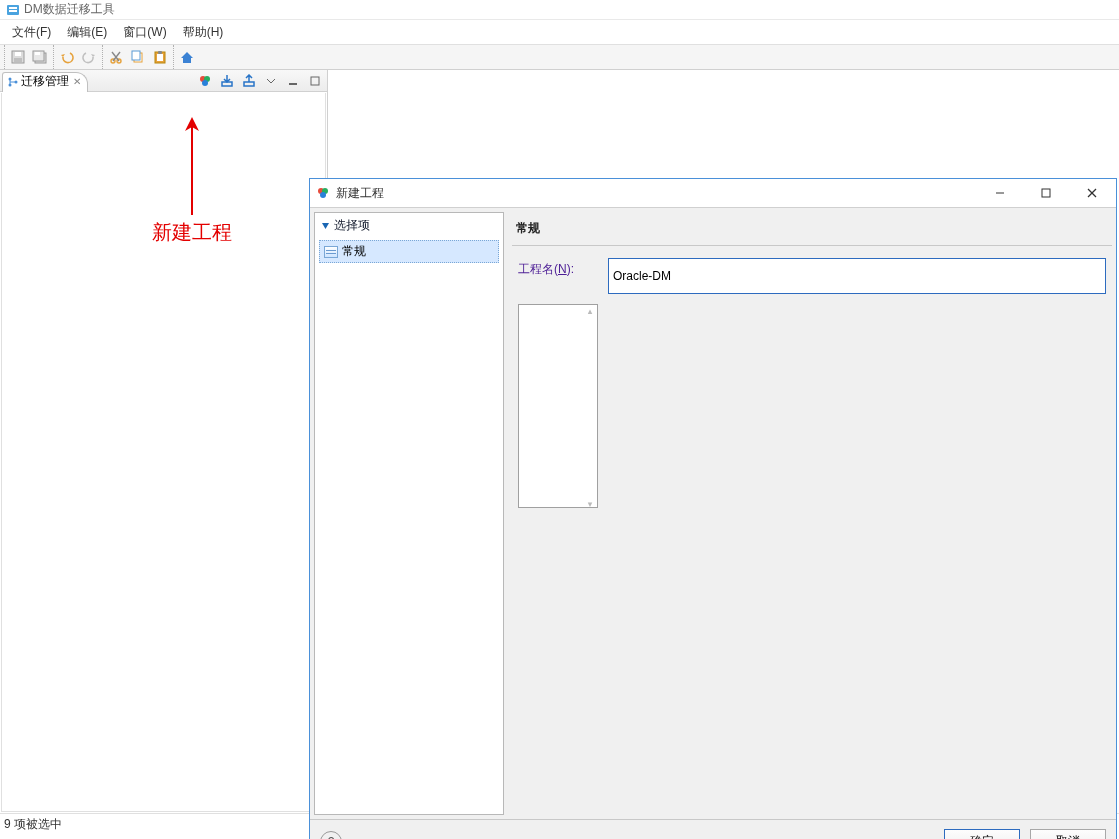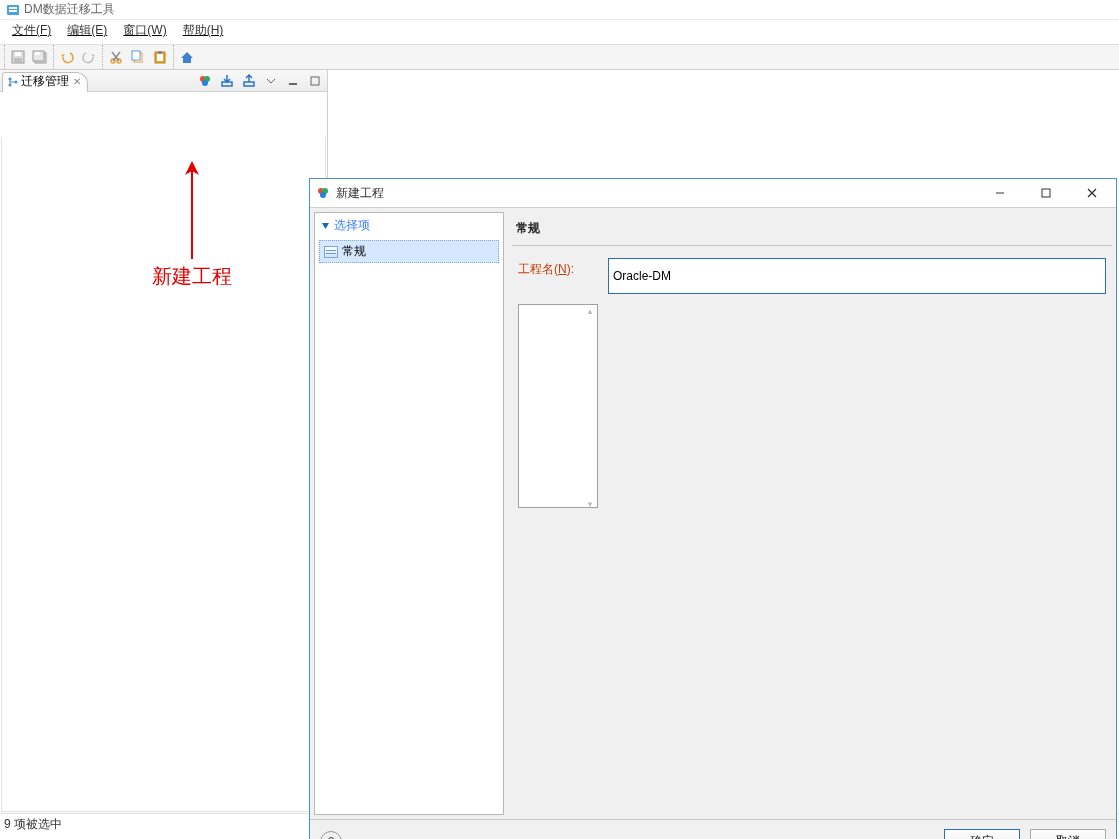"文件(F)" .menu-bar { align-items: flex-start -> center; text-decoration: underline -> none }
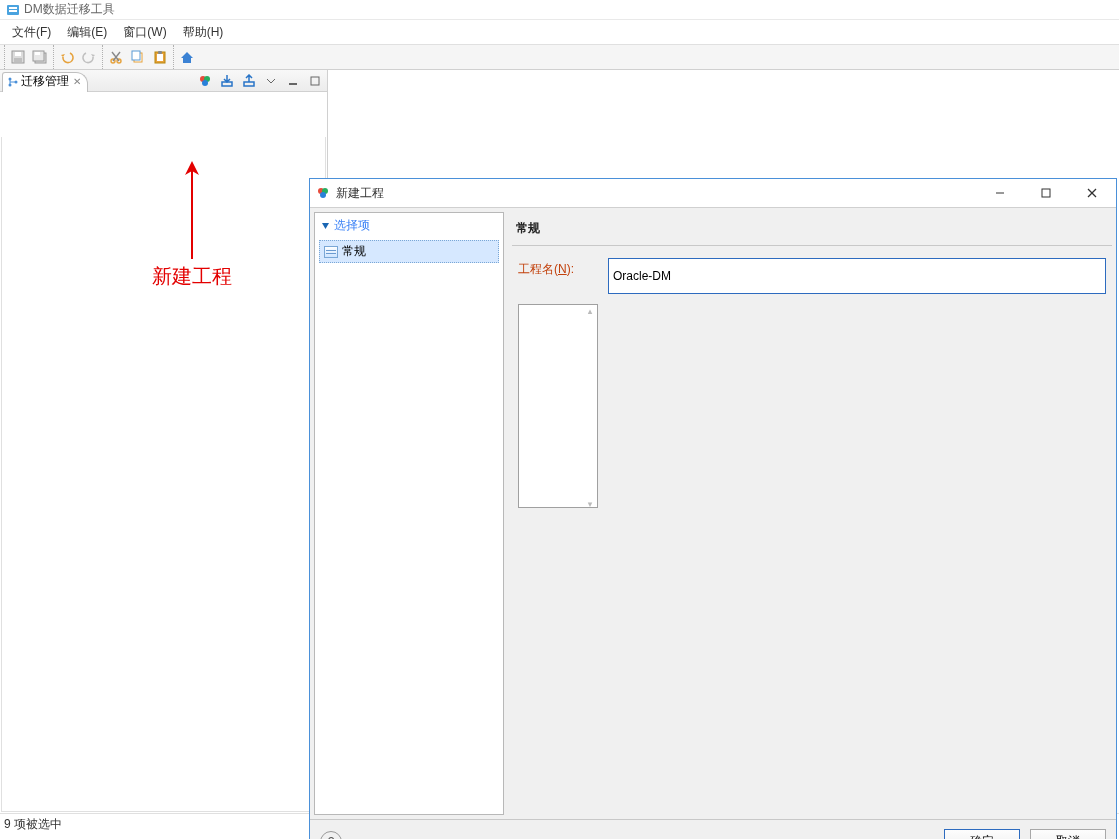"迁移管理" .left-panel { gap: 44px -> none }
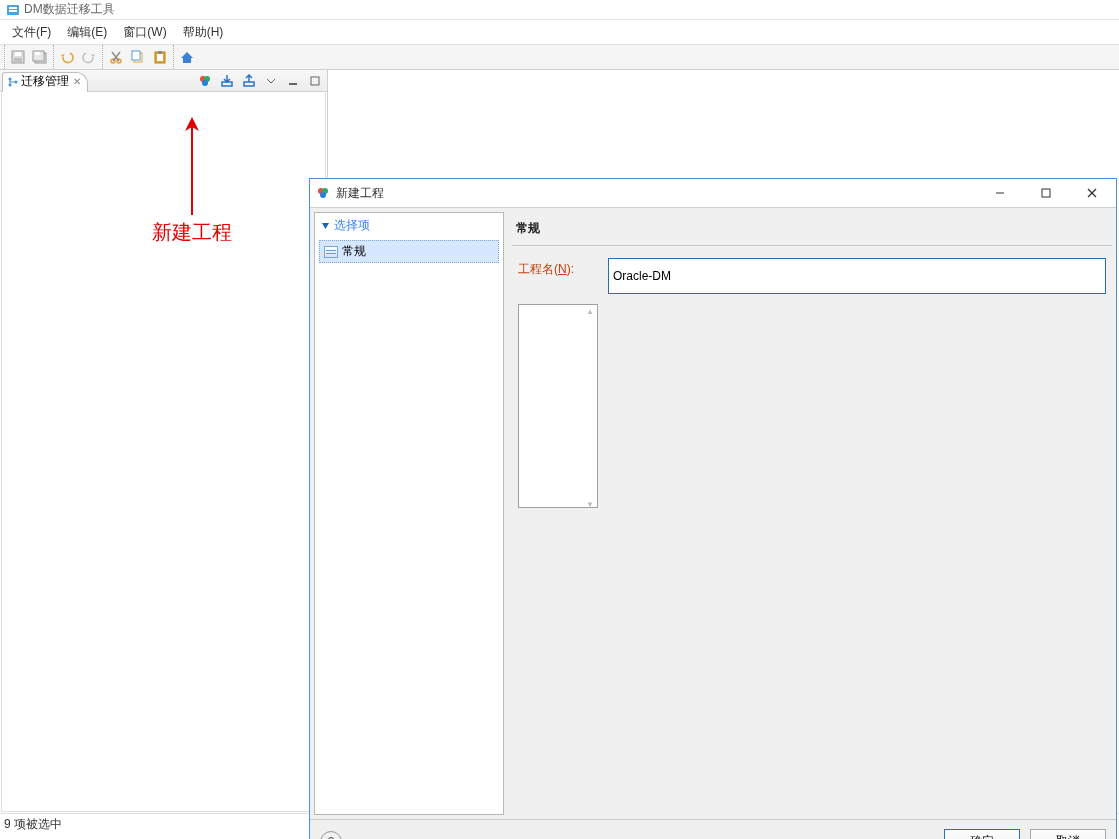"选择项" .dlg-left-head { color: #3b82f6 -> #0f172a }
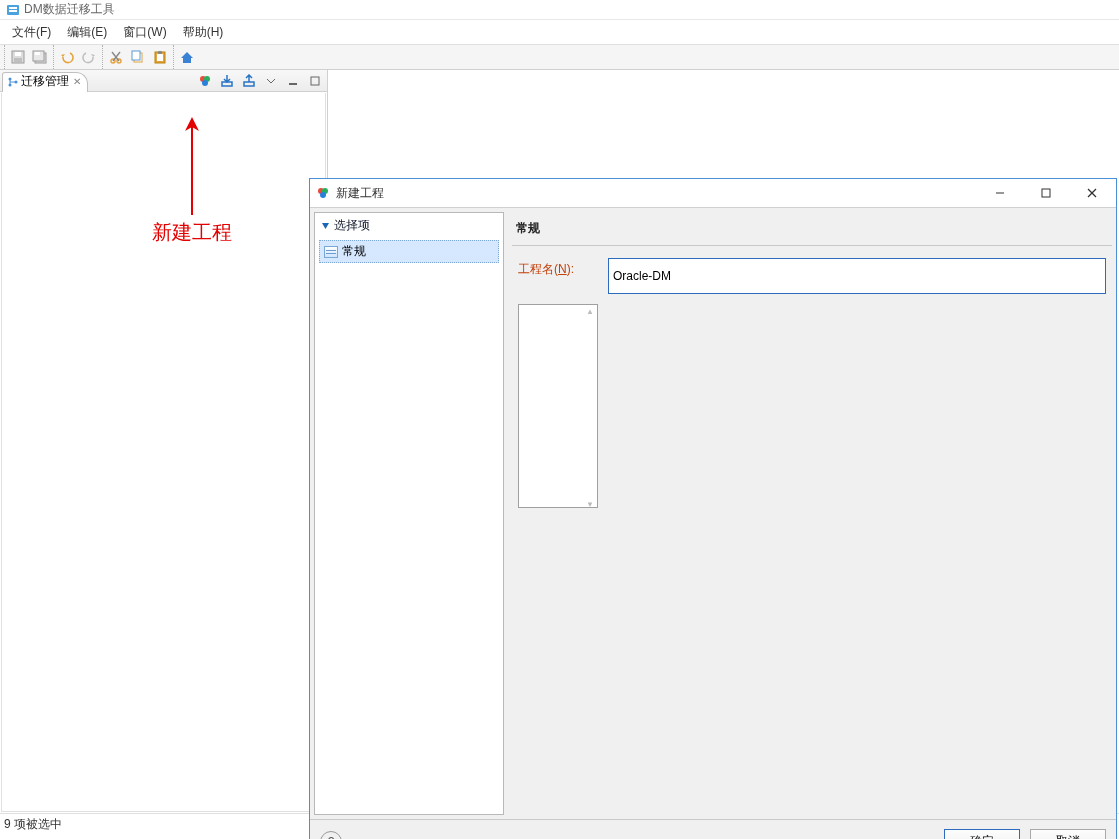"工程名(N):" .dlg-form label { color: #c2410c -> #4c1d95 }
